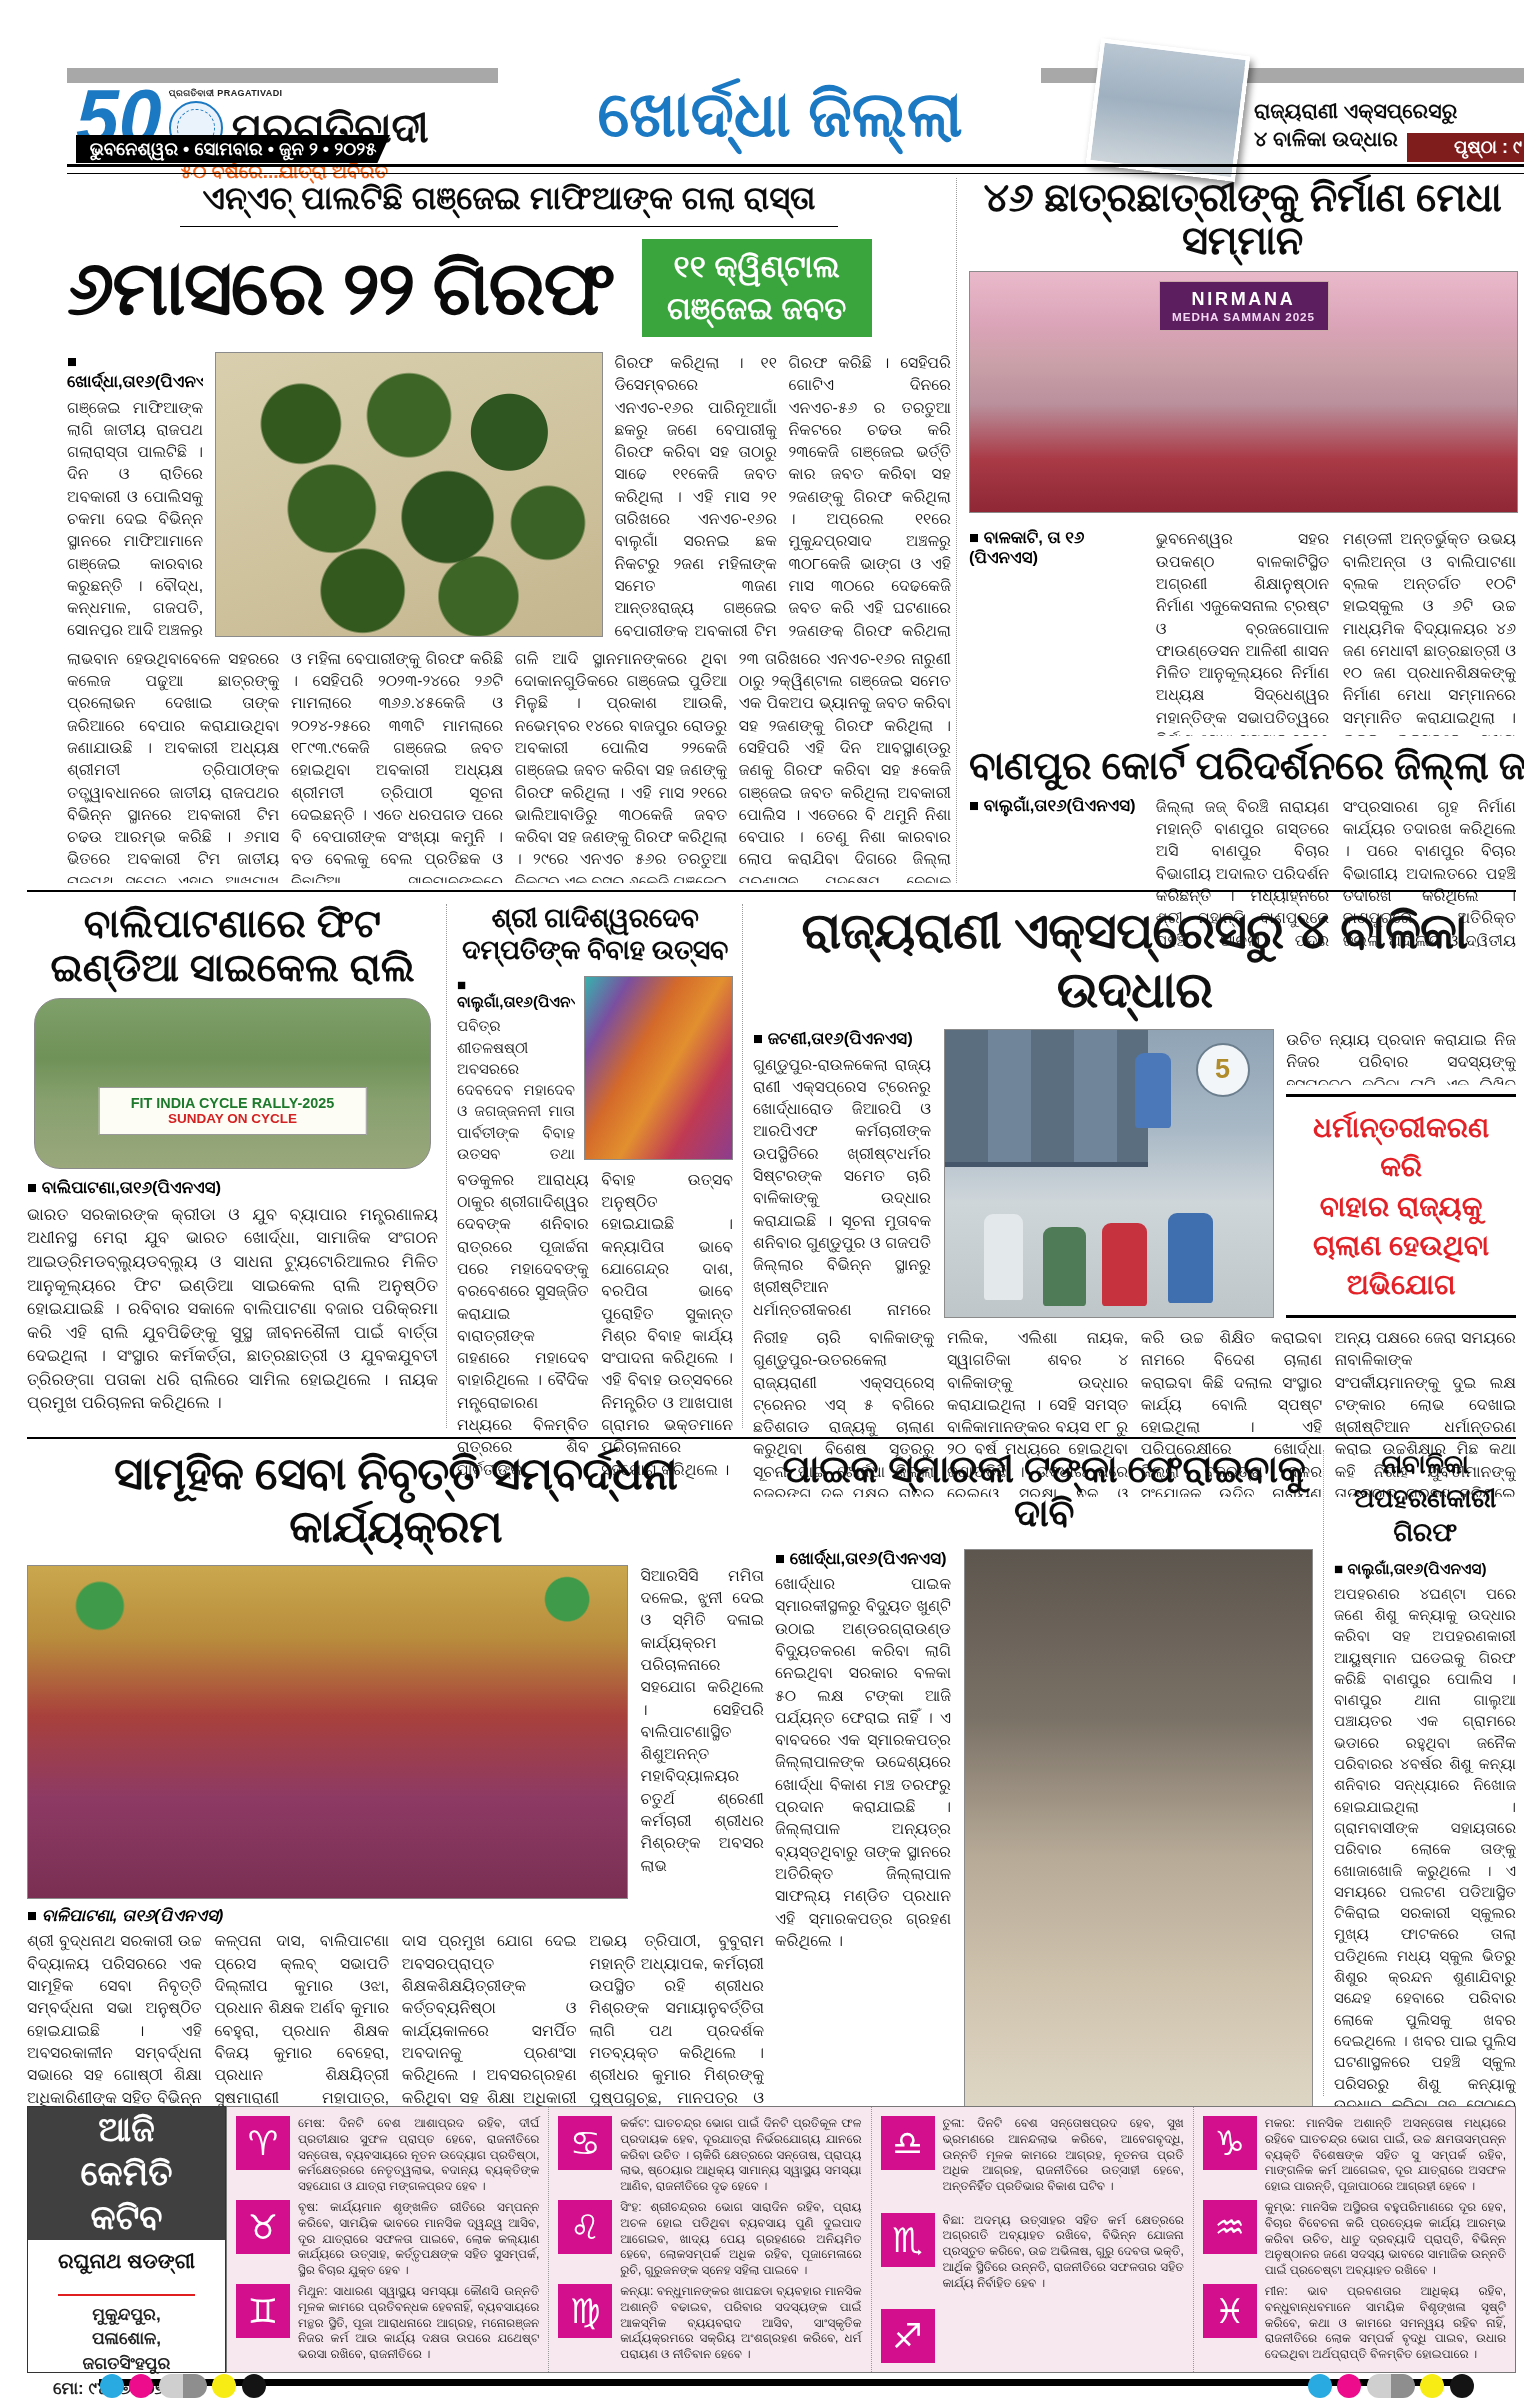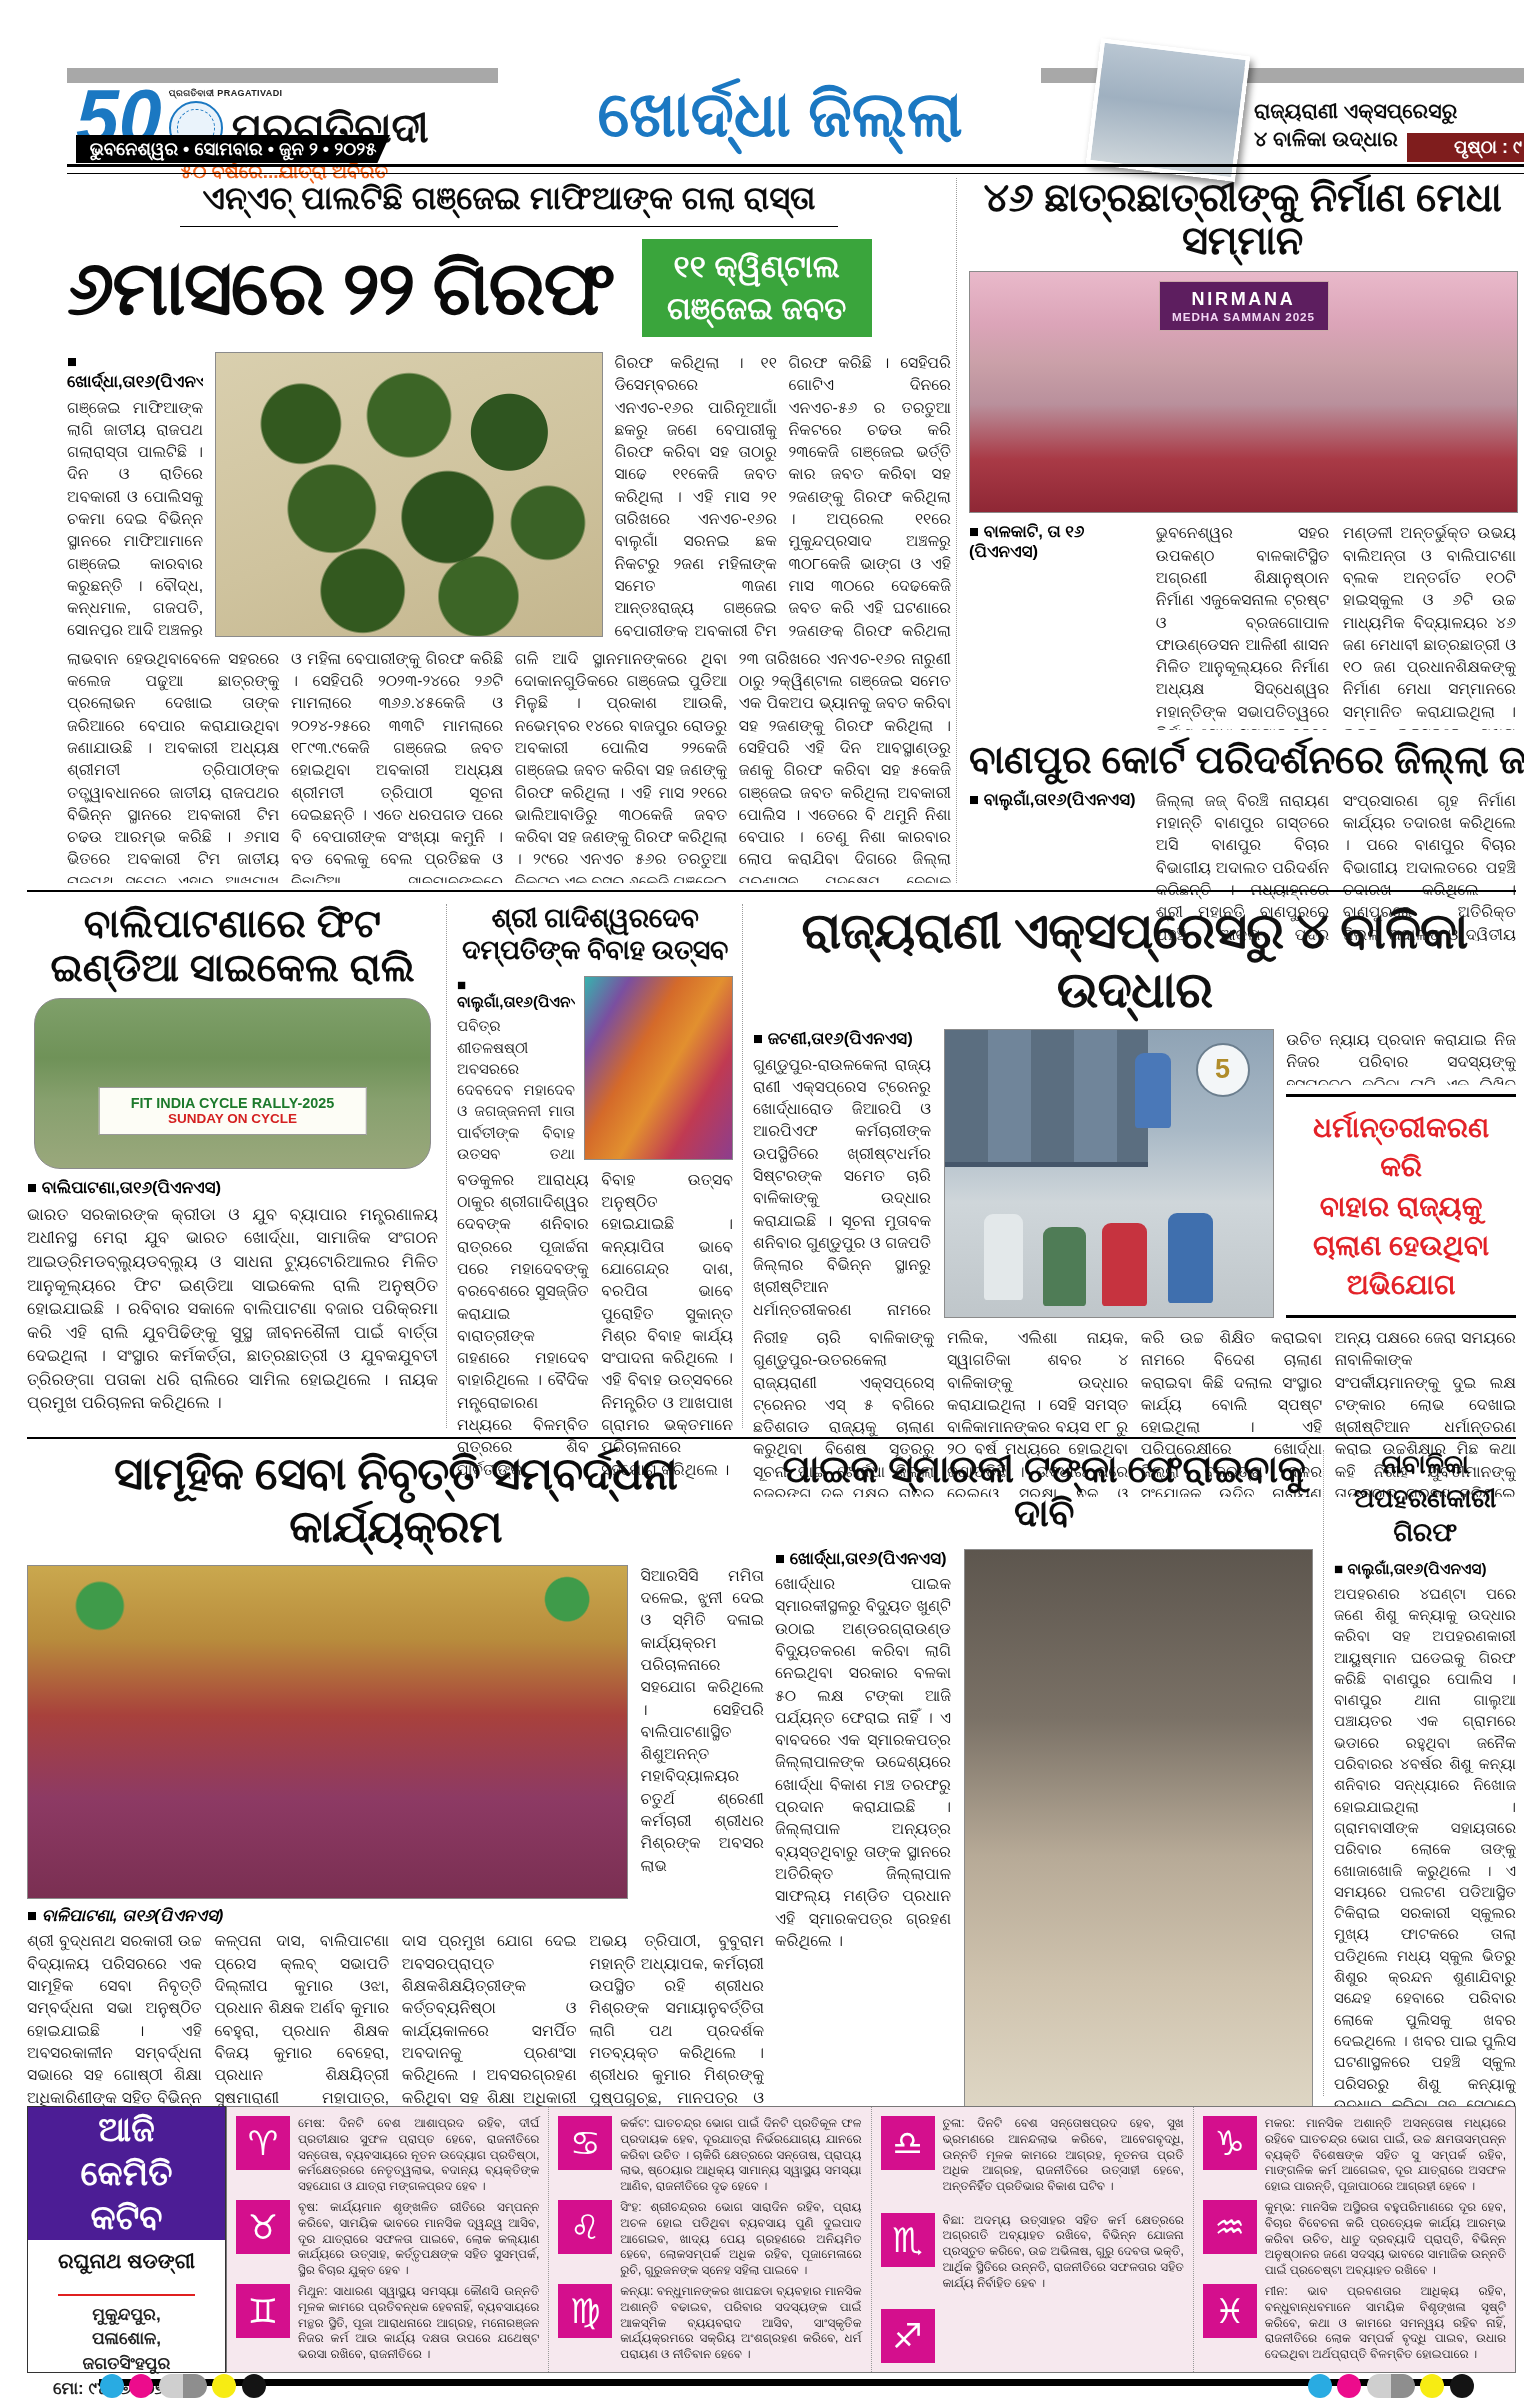"■ ବାଳକାଟି, ତା ୧୬ (ପିଏନଏସ)" div.cols3 { margin-top: 9px -> 15px }
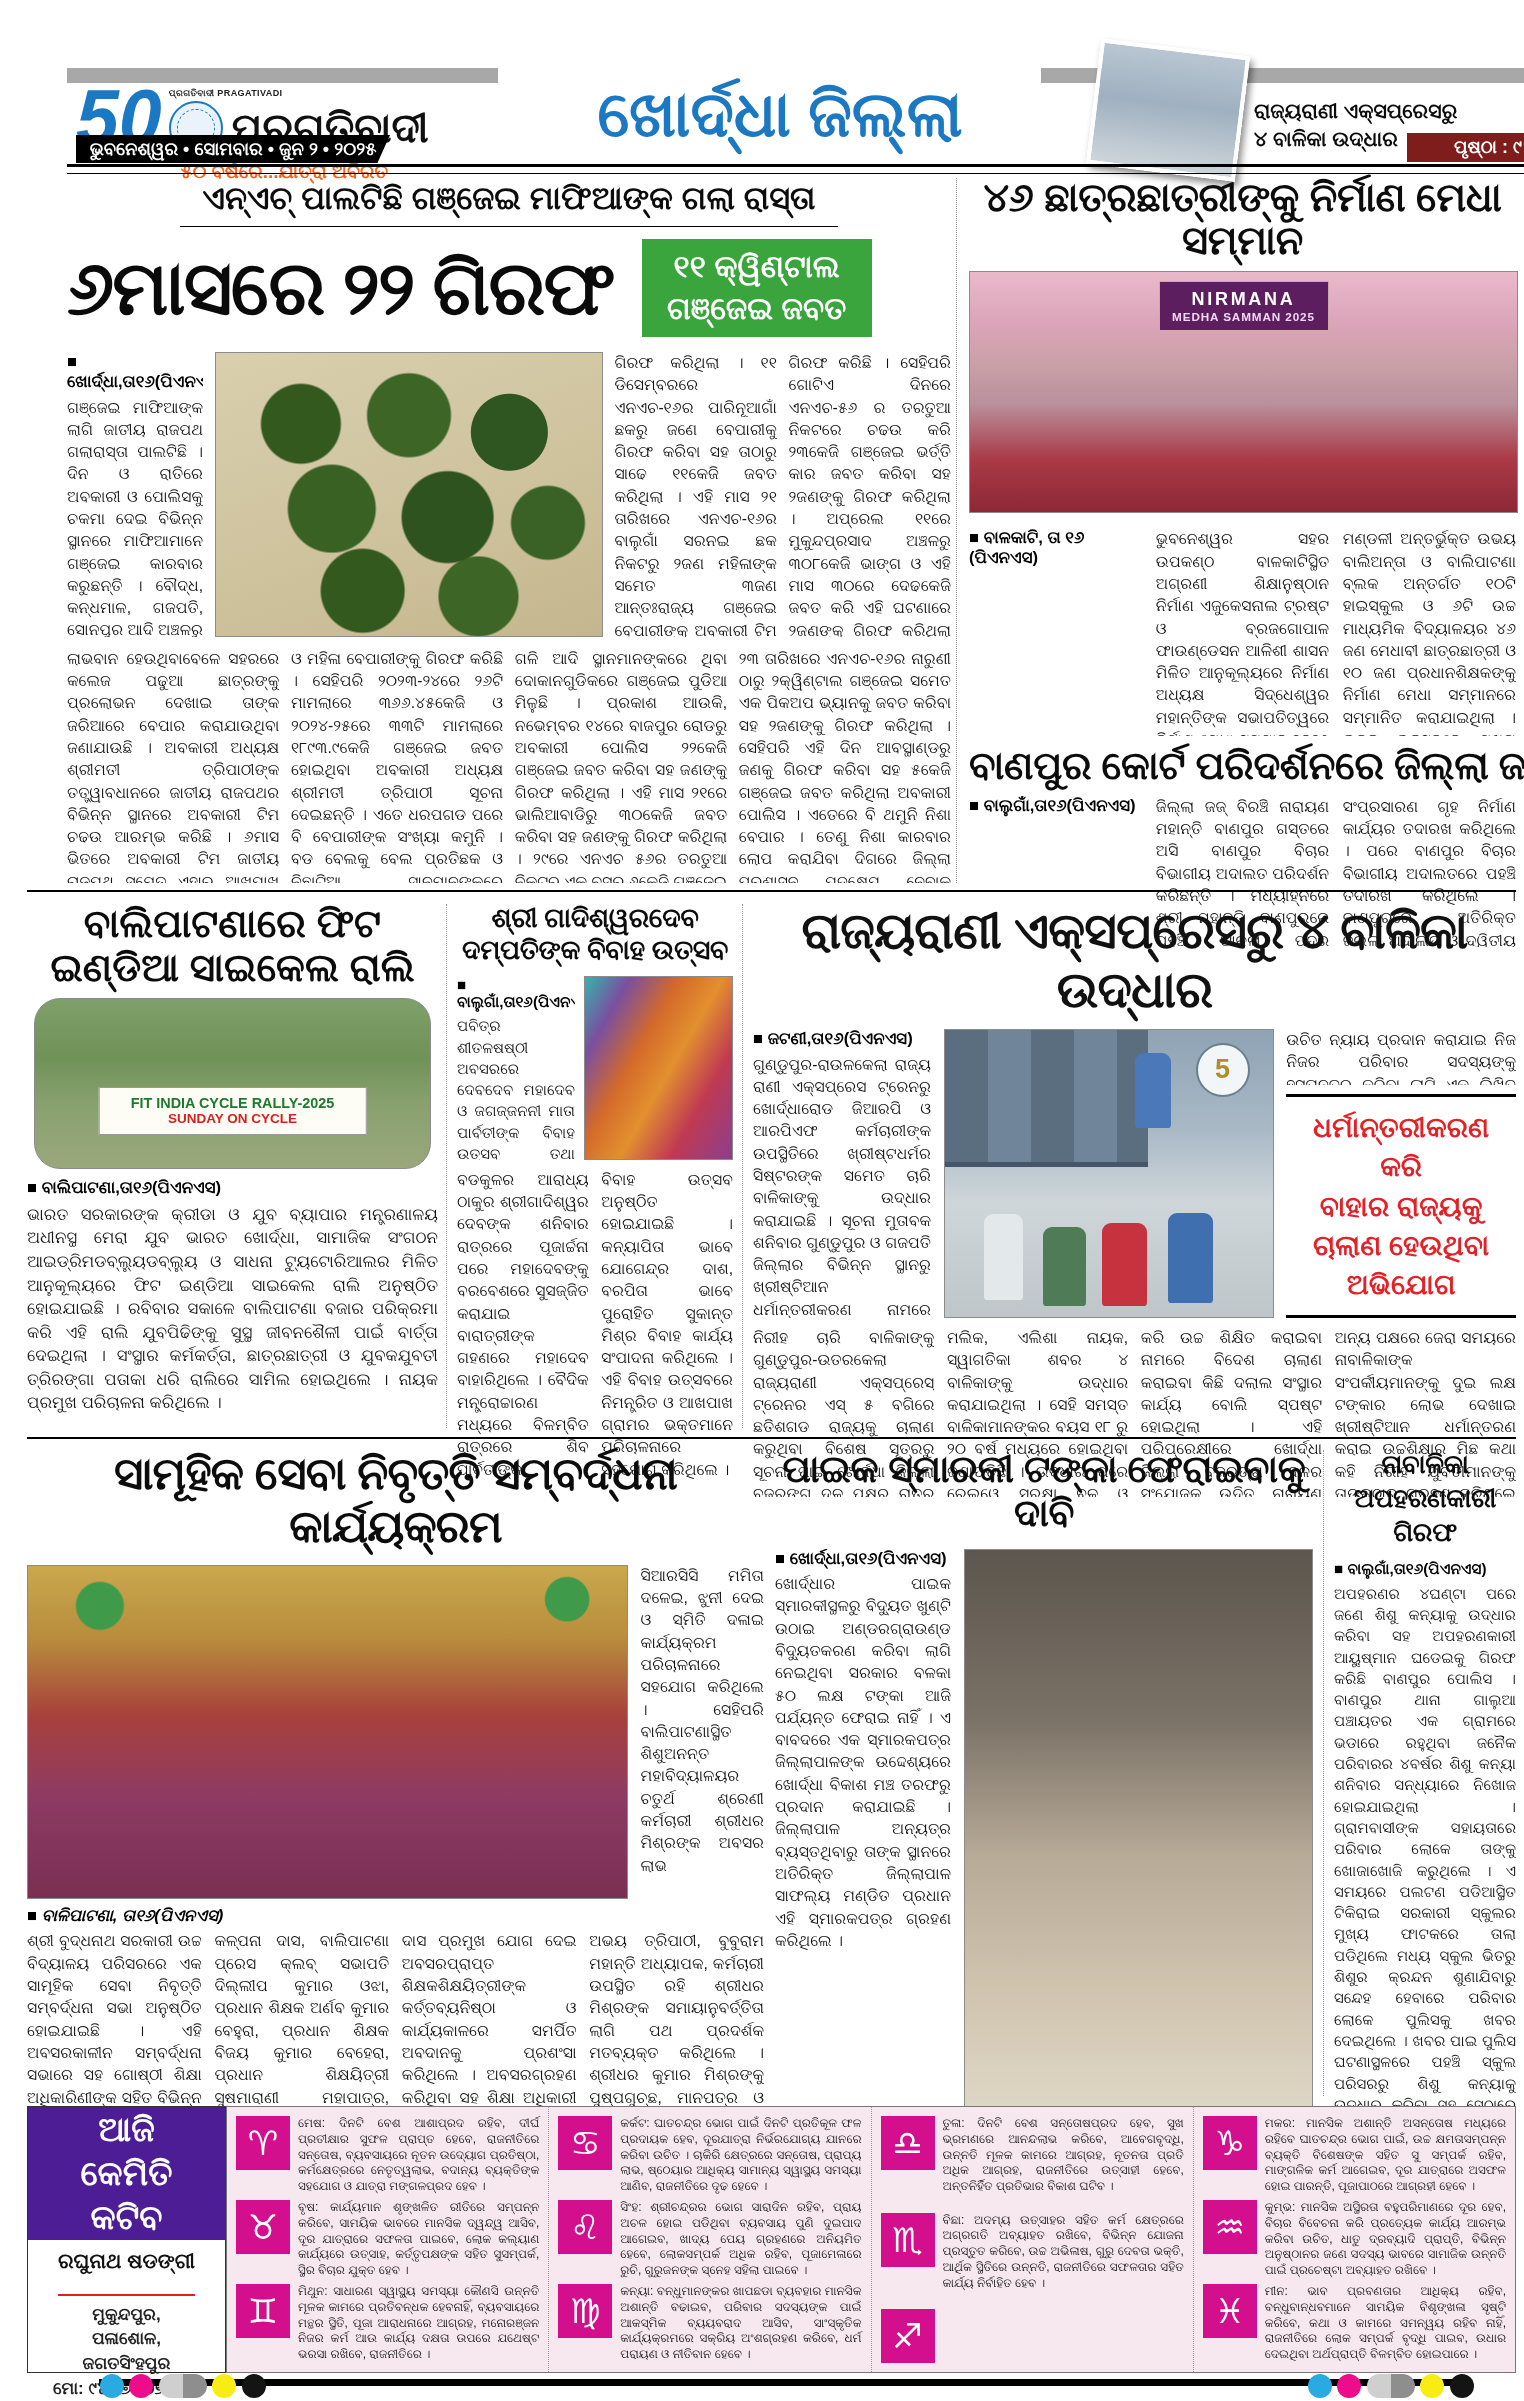"ଆଜି" .astro-blue { background: #4c1d95 -> #404040 }
